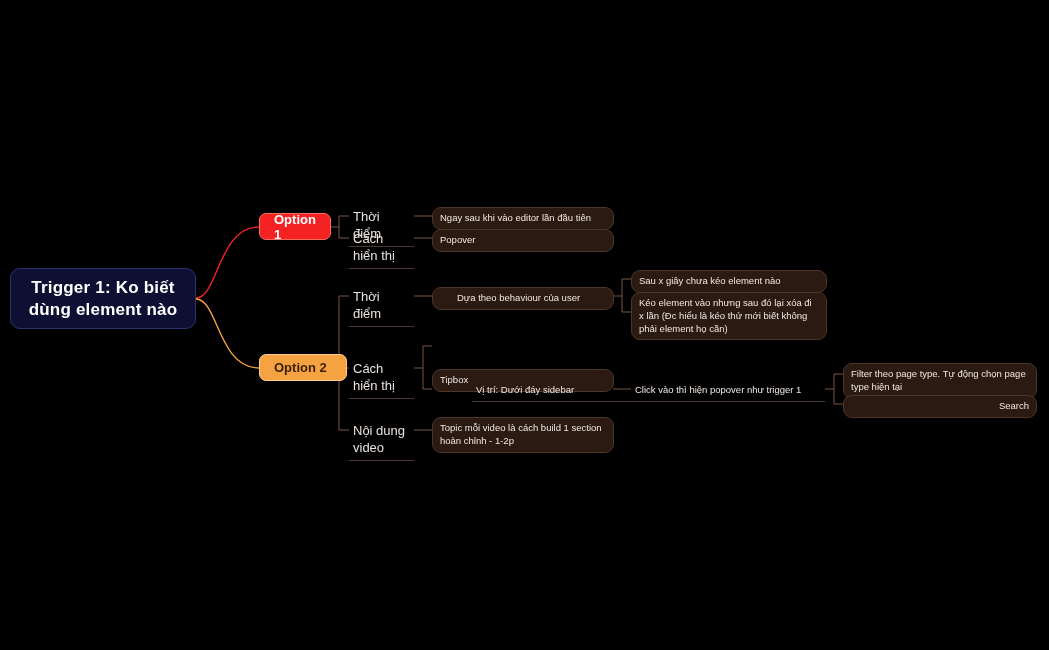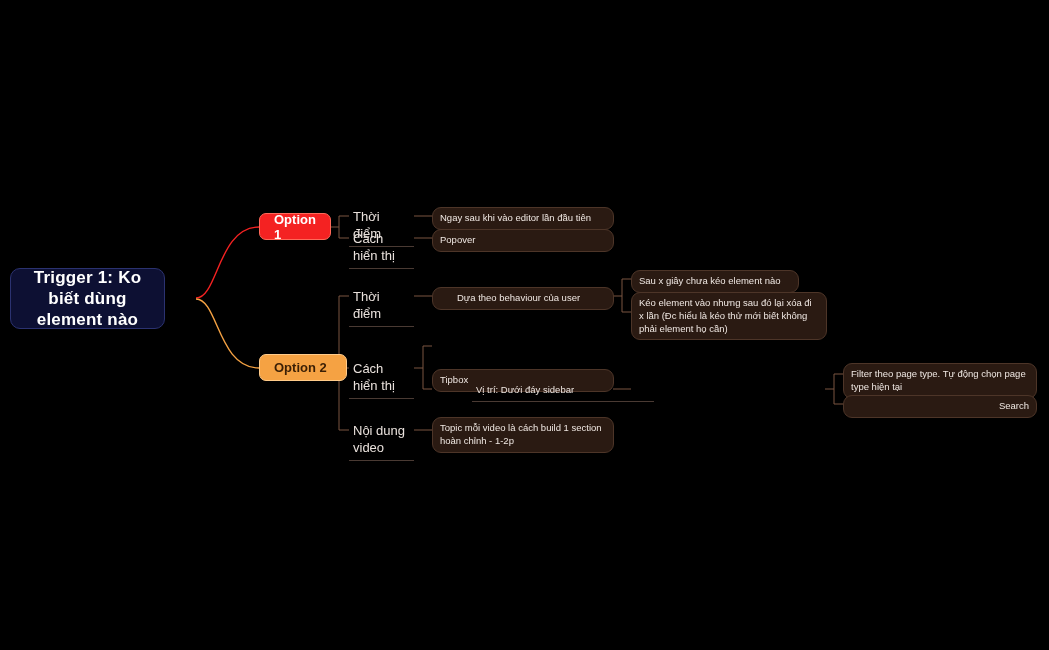"Trigger 1: Ko biết dùng" .root { width: 155px -> 186px }
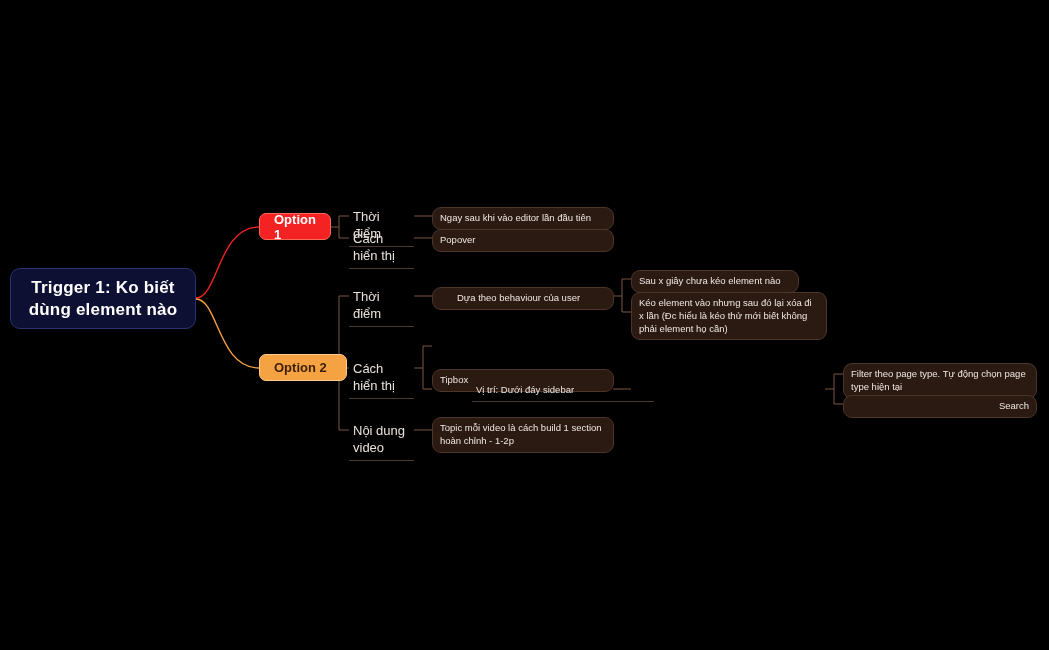"Sau x giây chưa kéo" div.node { width: 168px -> 196px }
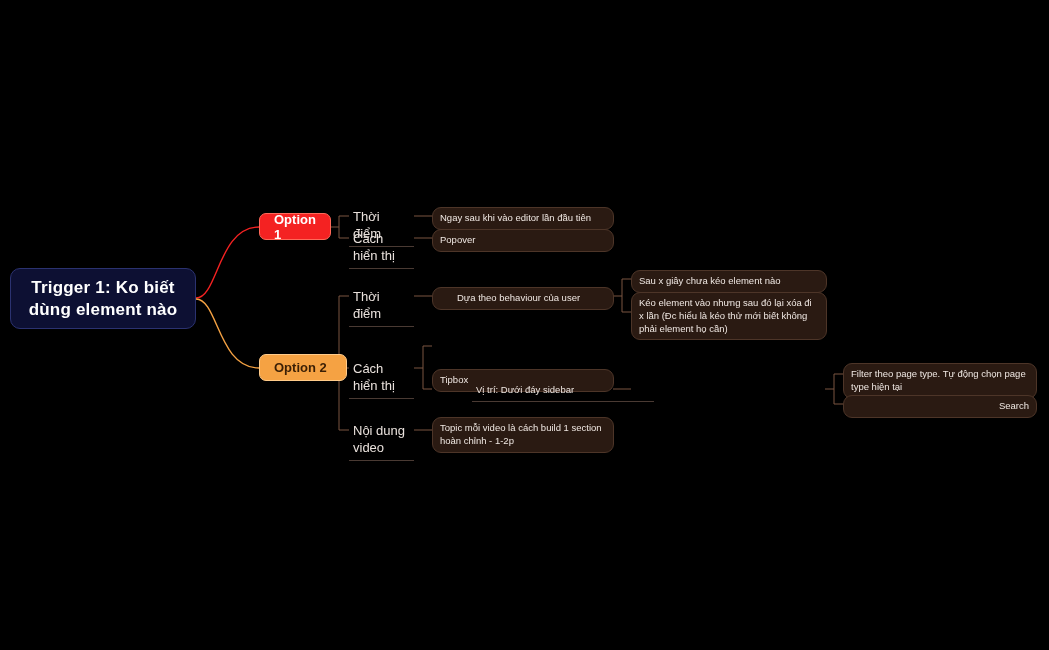"Click vào thì hiện popover" div.node { html: none -> <div> <span>Click vào thì hiện popover như trigger 1</span> </div> }
